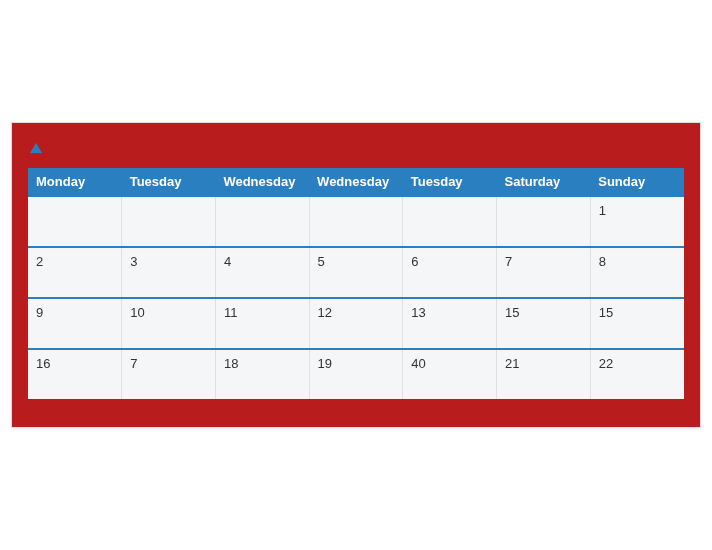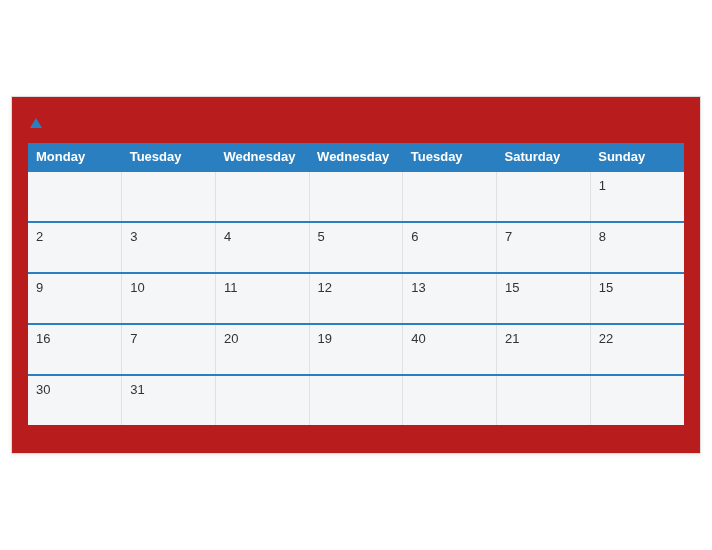"20" span.day-number { text: 20 -> 18 }
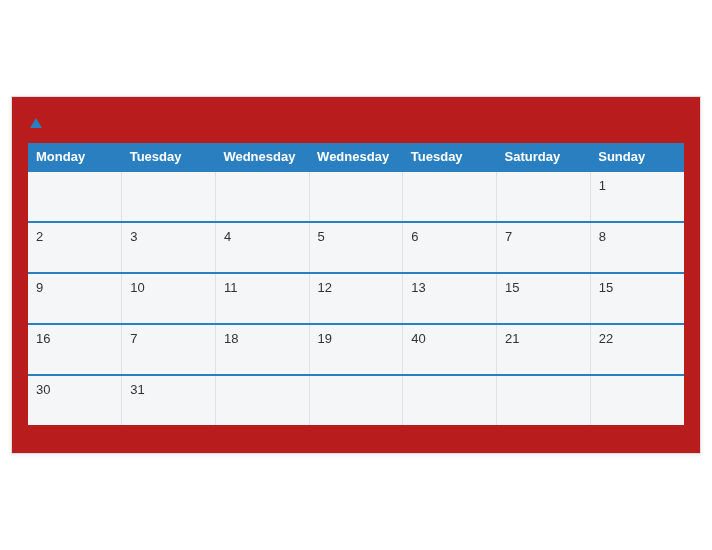"30" tr { html: <tr> <td><span>30</span></td> <td><span>31</span></td> <td></td> <td></td> <td></td> <td></td> <td></td> </tr> -> none }
